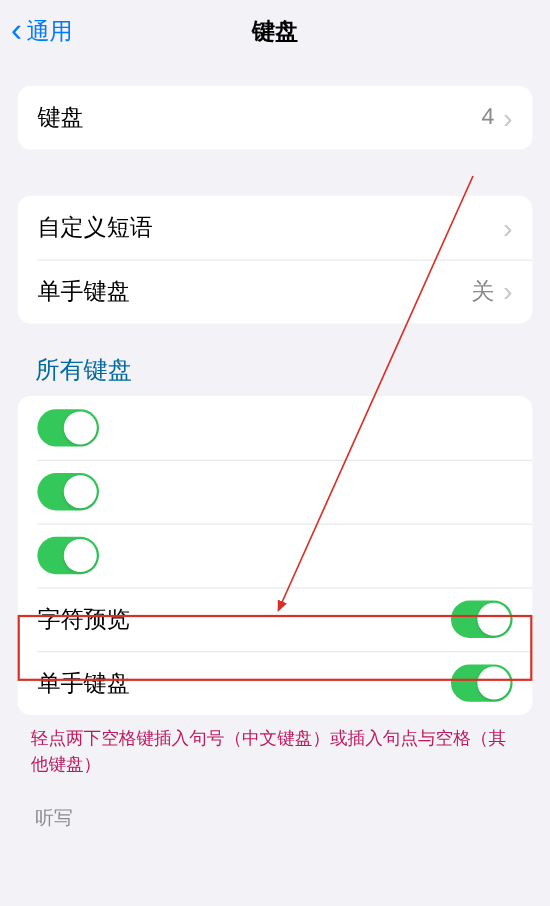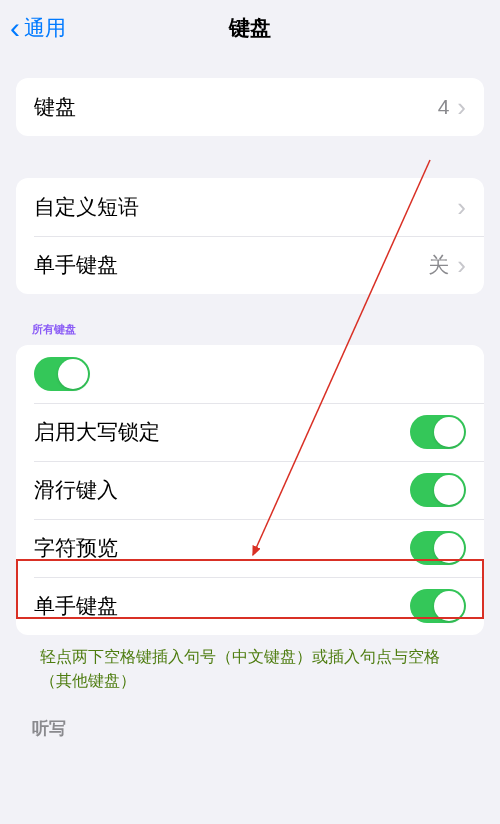"所有键盘" .section-header { color: #8b5cf6 -> #0369a1; font-size: 11px -> 22px; font-weight: bold -> none }
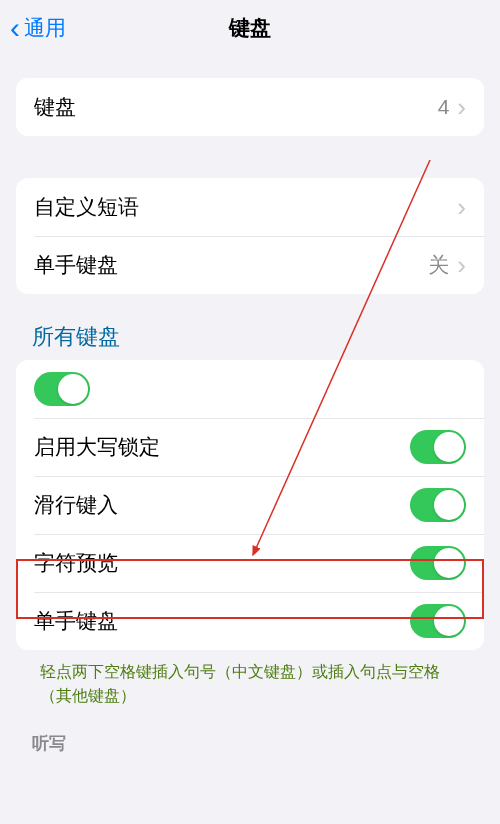"启用大写锁定" span.row-label { html: <span>启用大写锁定</span> -> none }
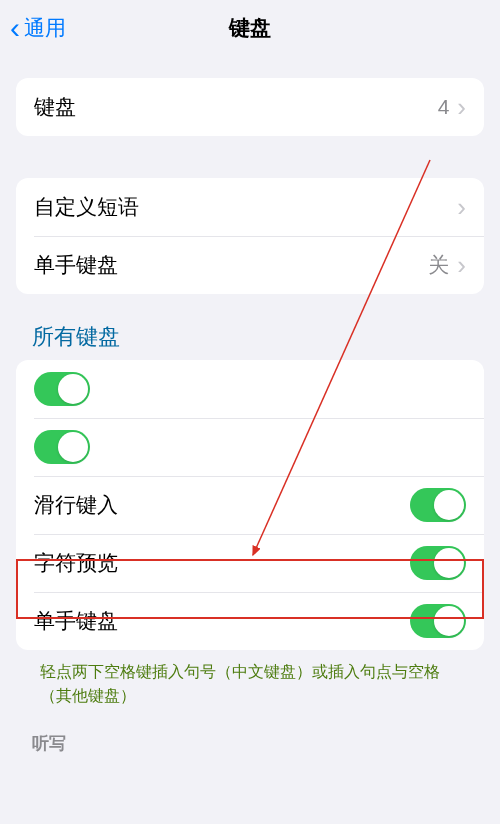"滑行键入" span.row-label { html: <span>滑行键入</span> -> none }
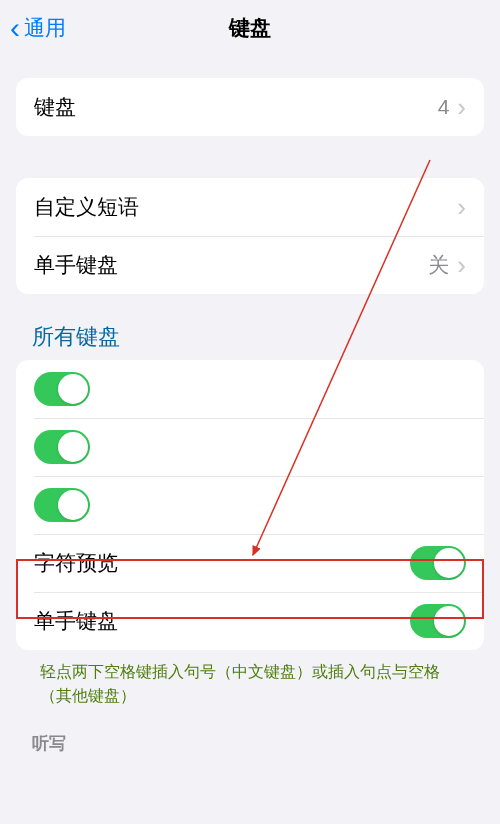"轻点两下空格键插入句号（中文键盘）或插入句点与空格（其他键盘）" .footer { color: #4d7c0f -> #be185d; margin: 10px 32px 0 40px -> 10px 32px 0 28px }
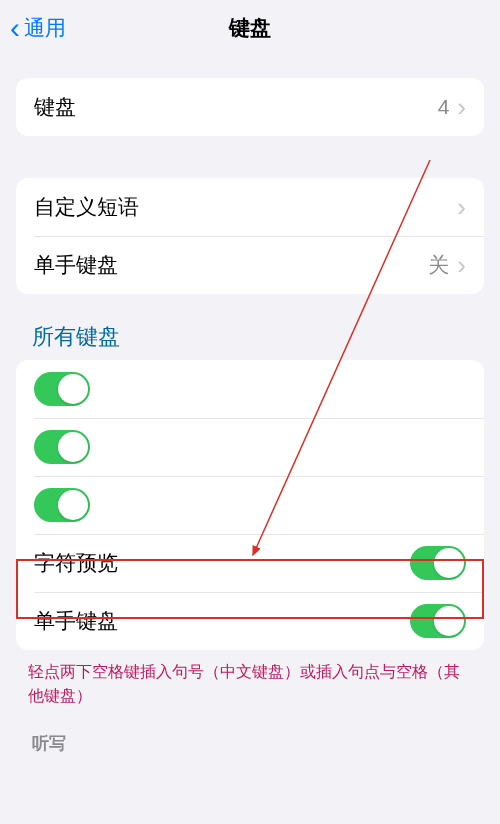"听写" .cut-label { font-weight: bold -> none }
